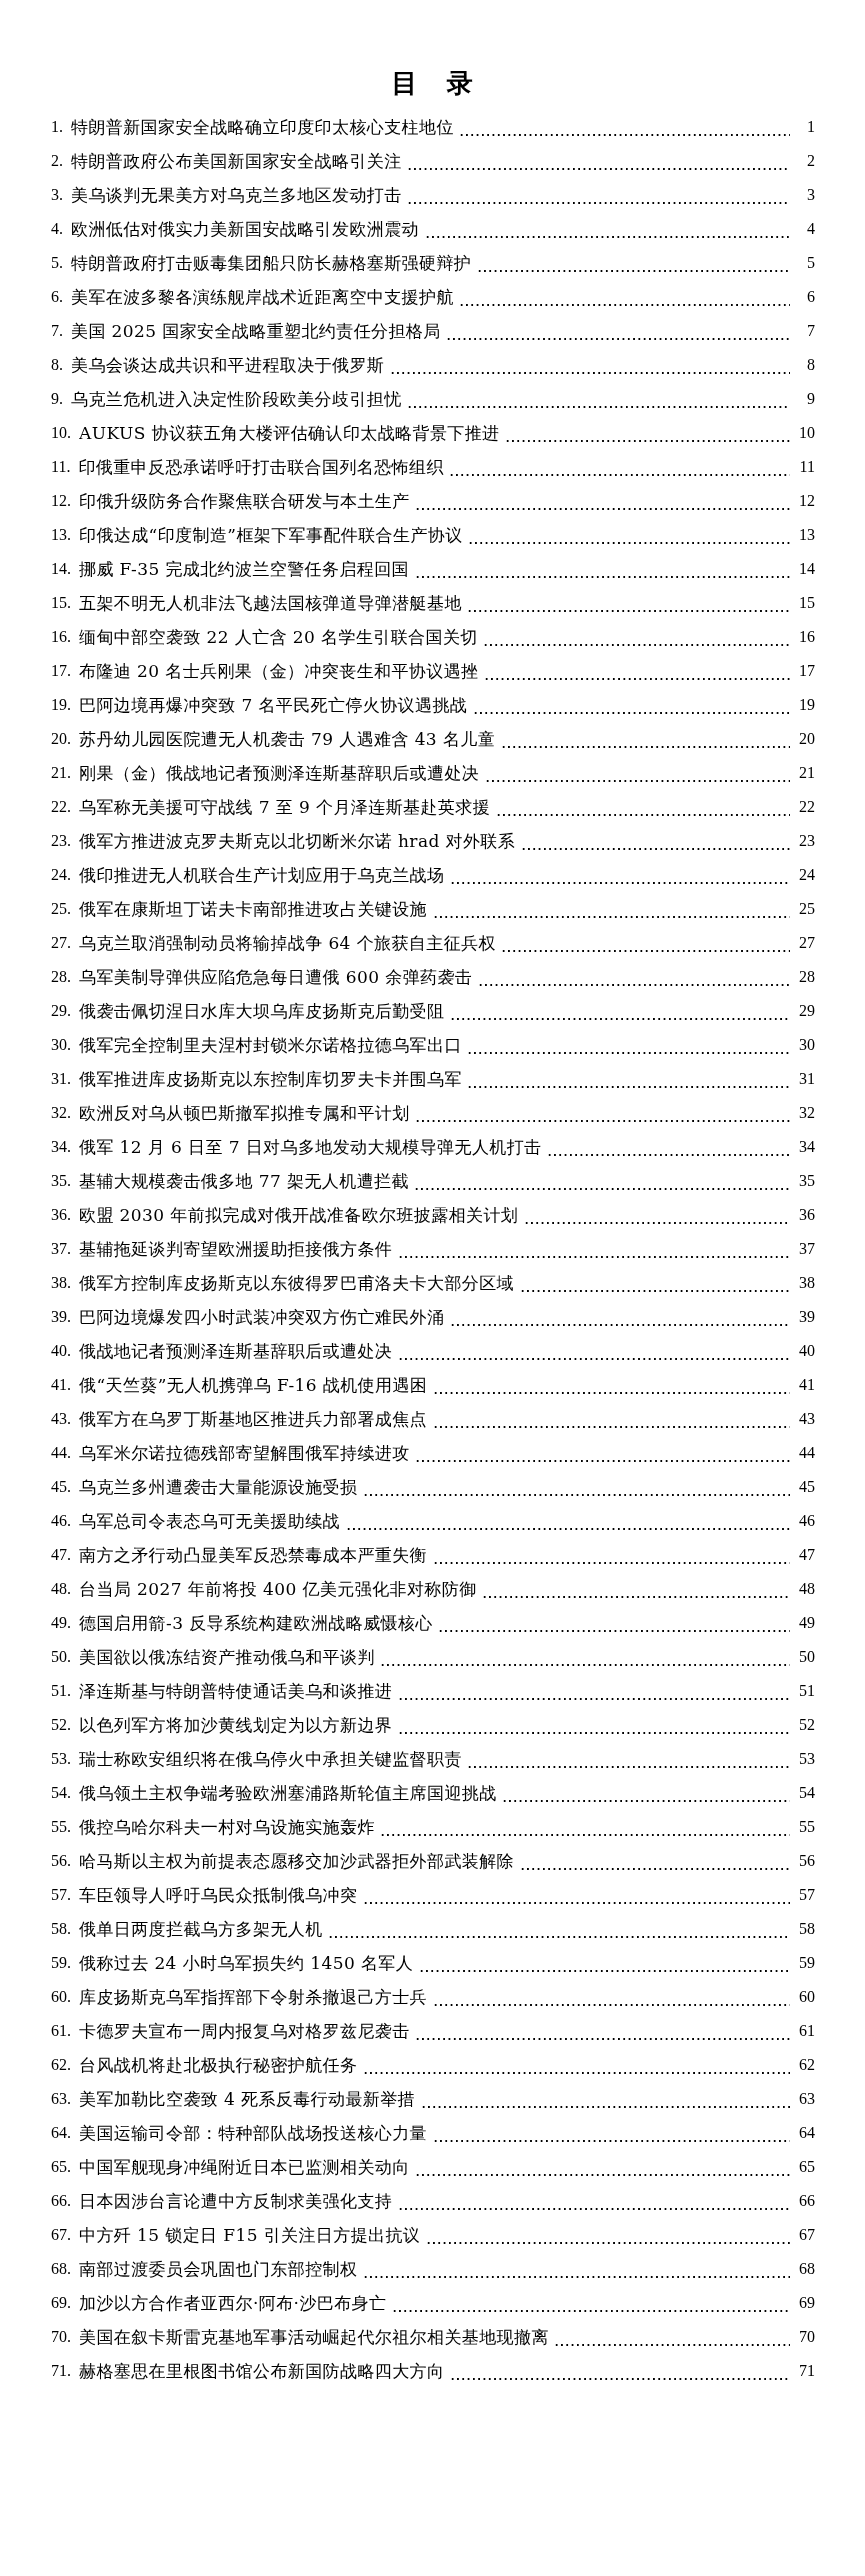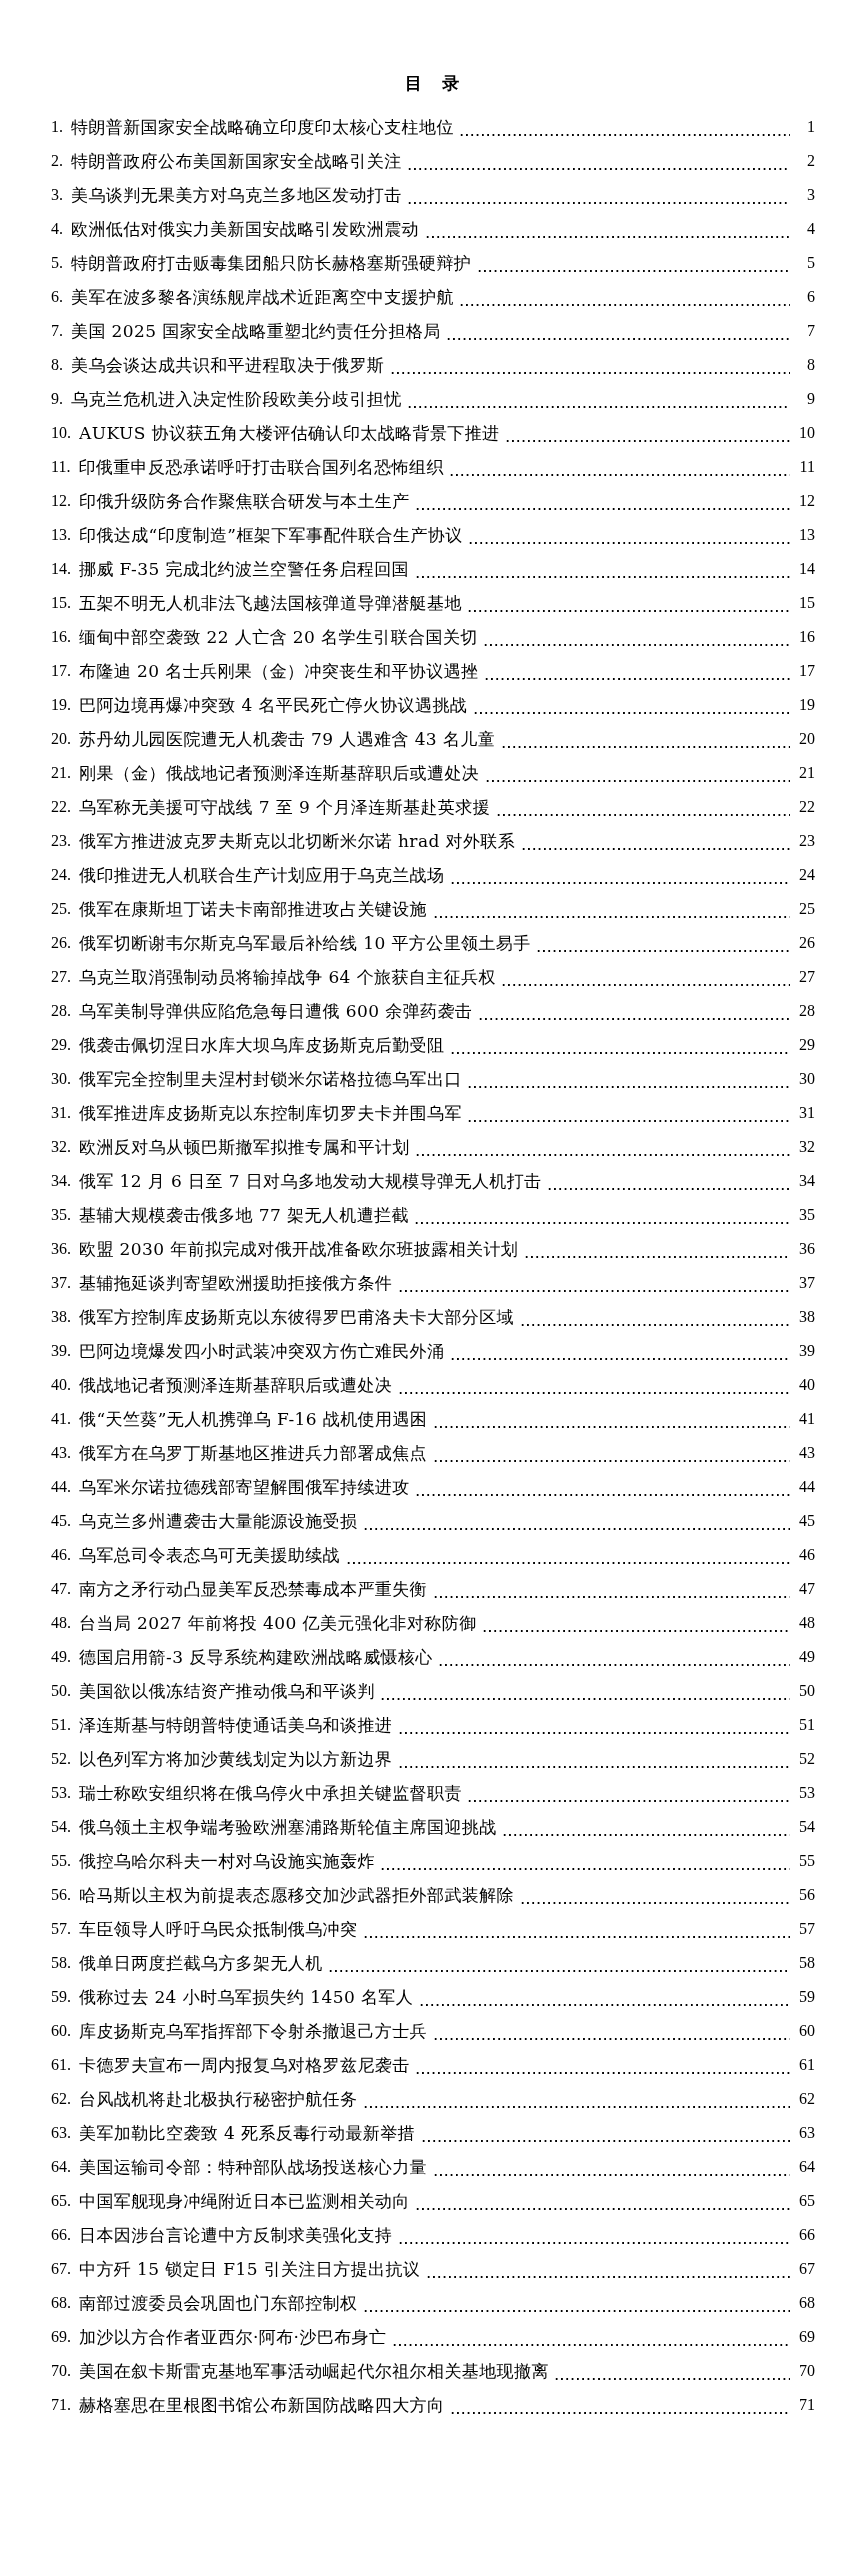"目 录" .toc-title { font-size: 17px -> 26px }
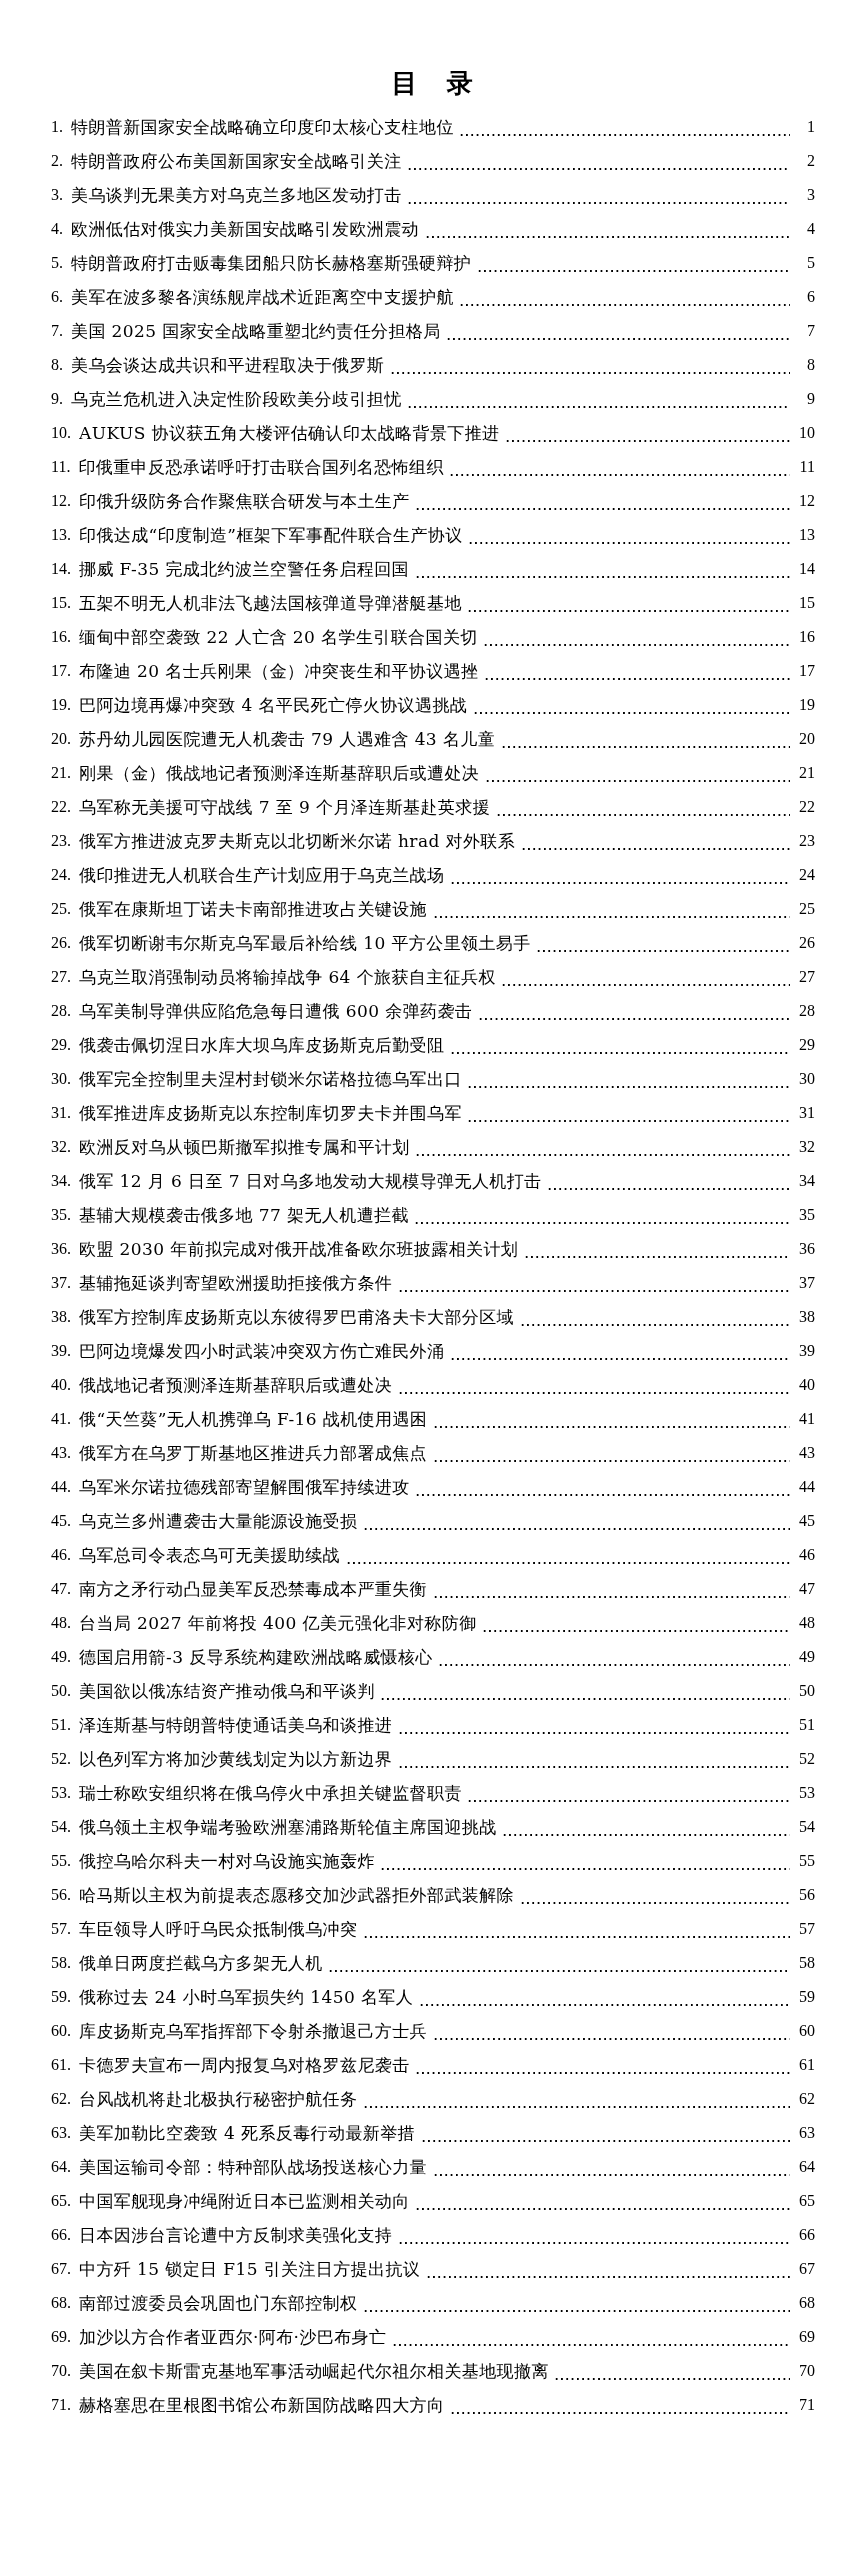"巴阿边境再爆冲突致 4 名平民死亡停火协议遇挑战" span.entry-title { text: 4 -> 7 }
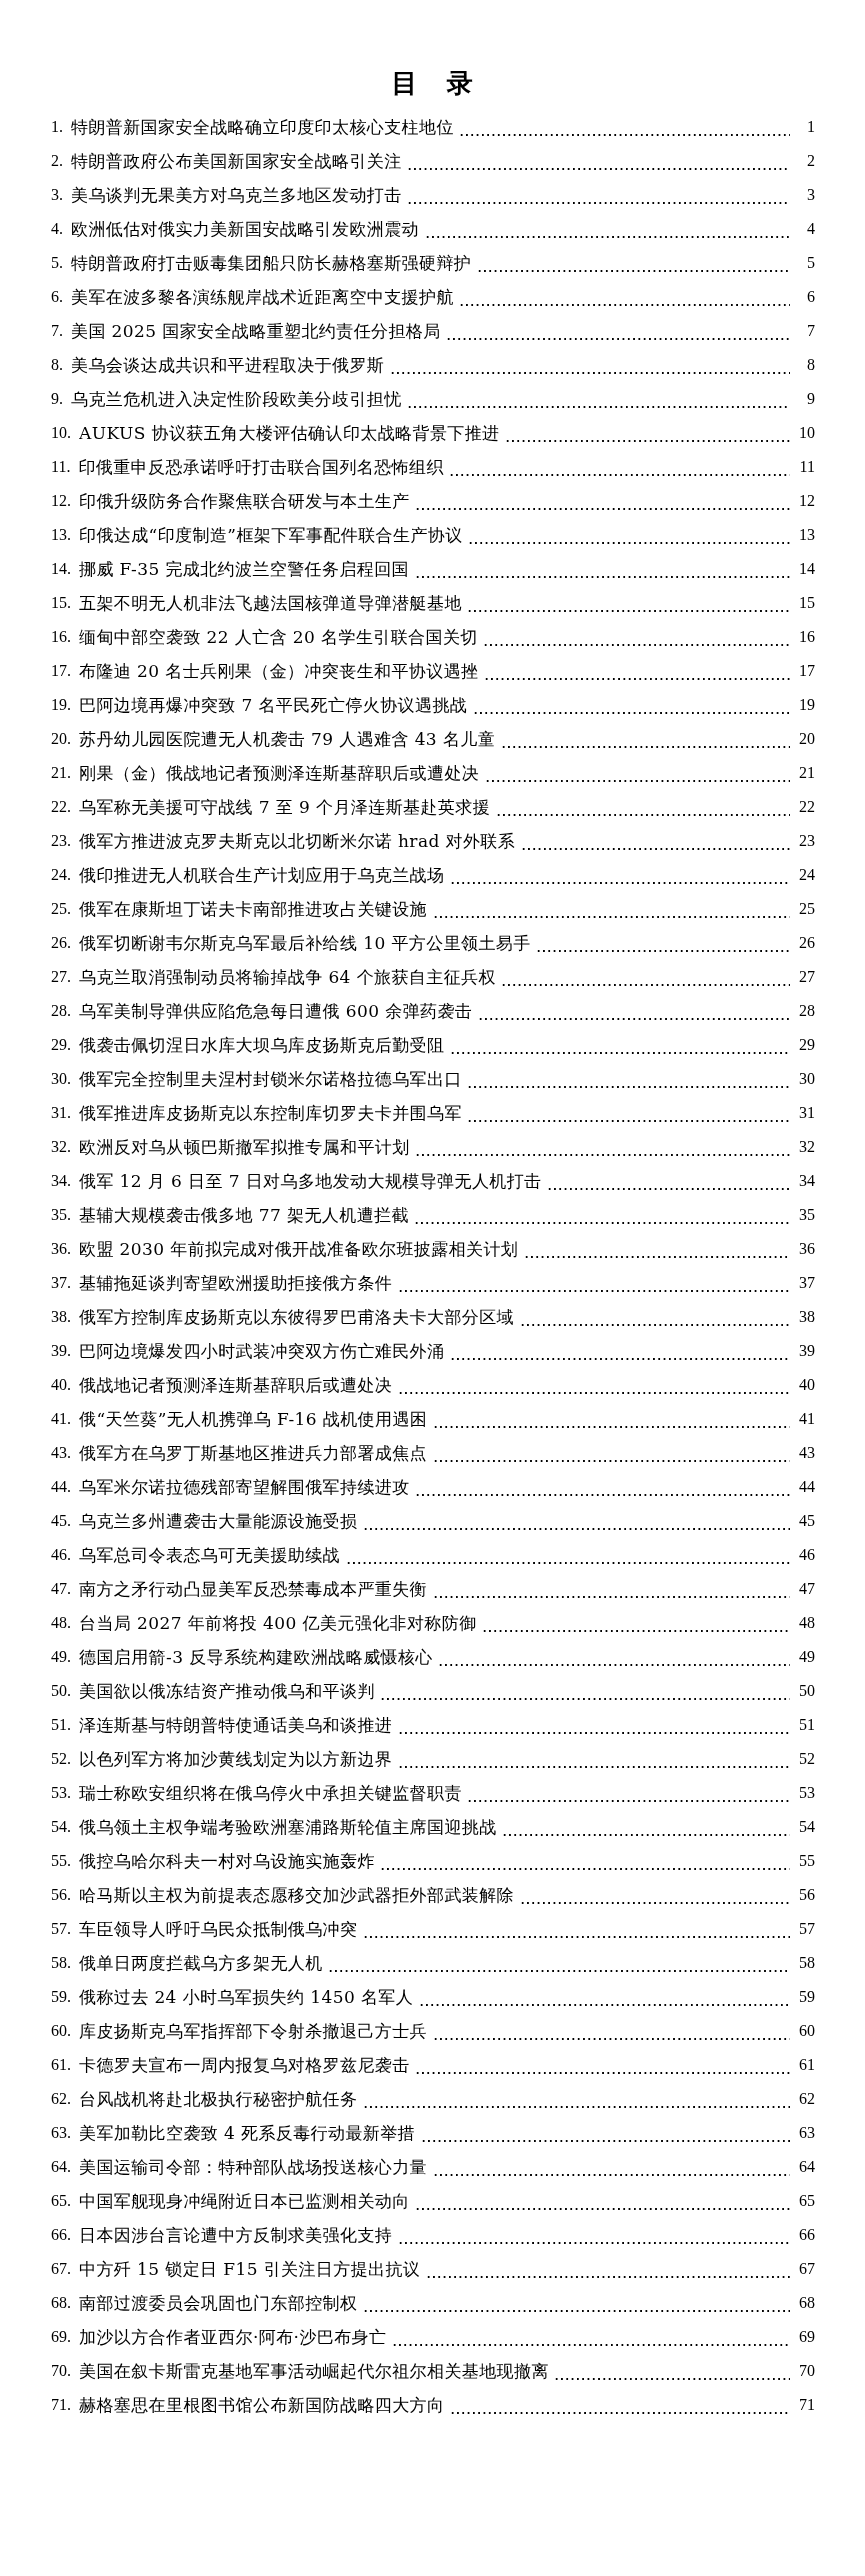"26." li.toc-row { html: <li> <span>26.</span> <span>俄军切断谢韦尔斯克乌军最后补给线 10 平方公里领土易手</span> <span></span> <span>26</span> </li> -> none }
